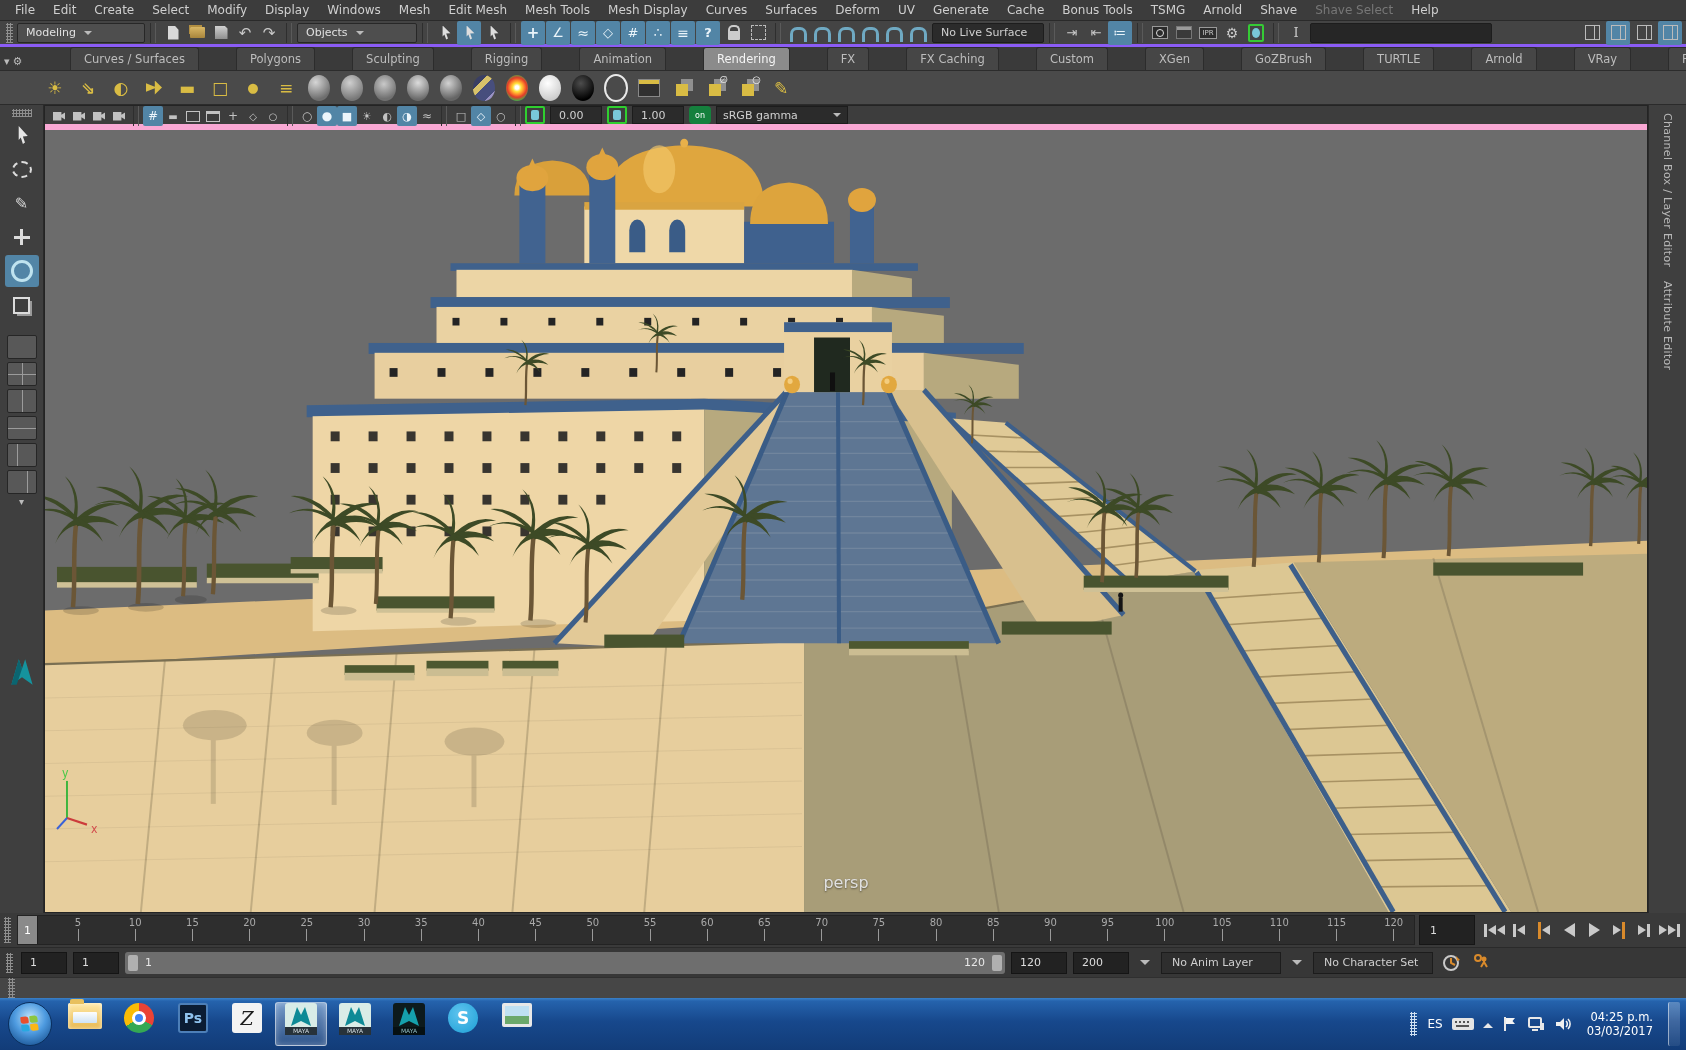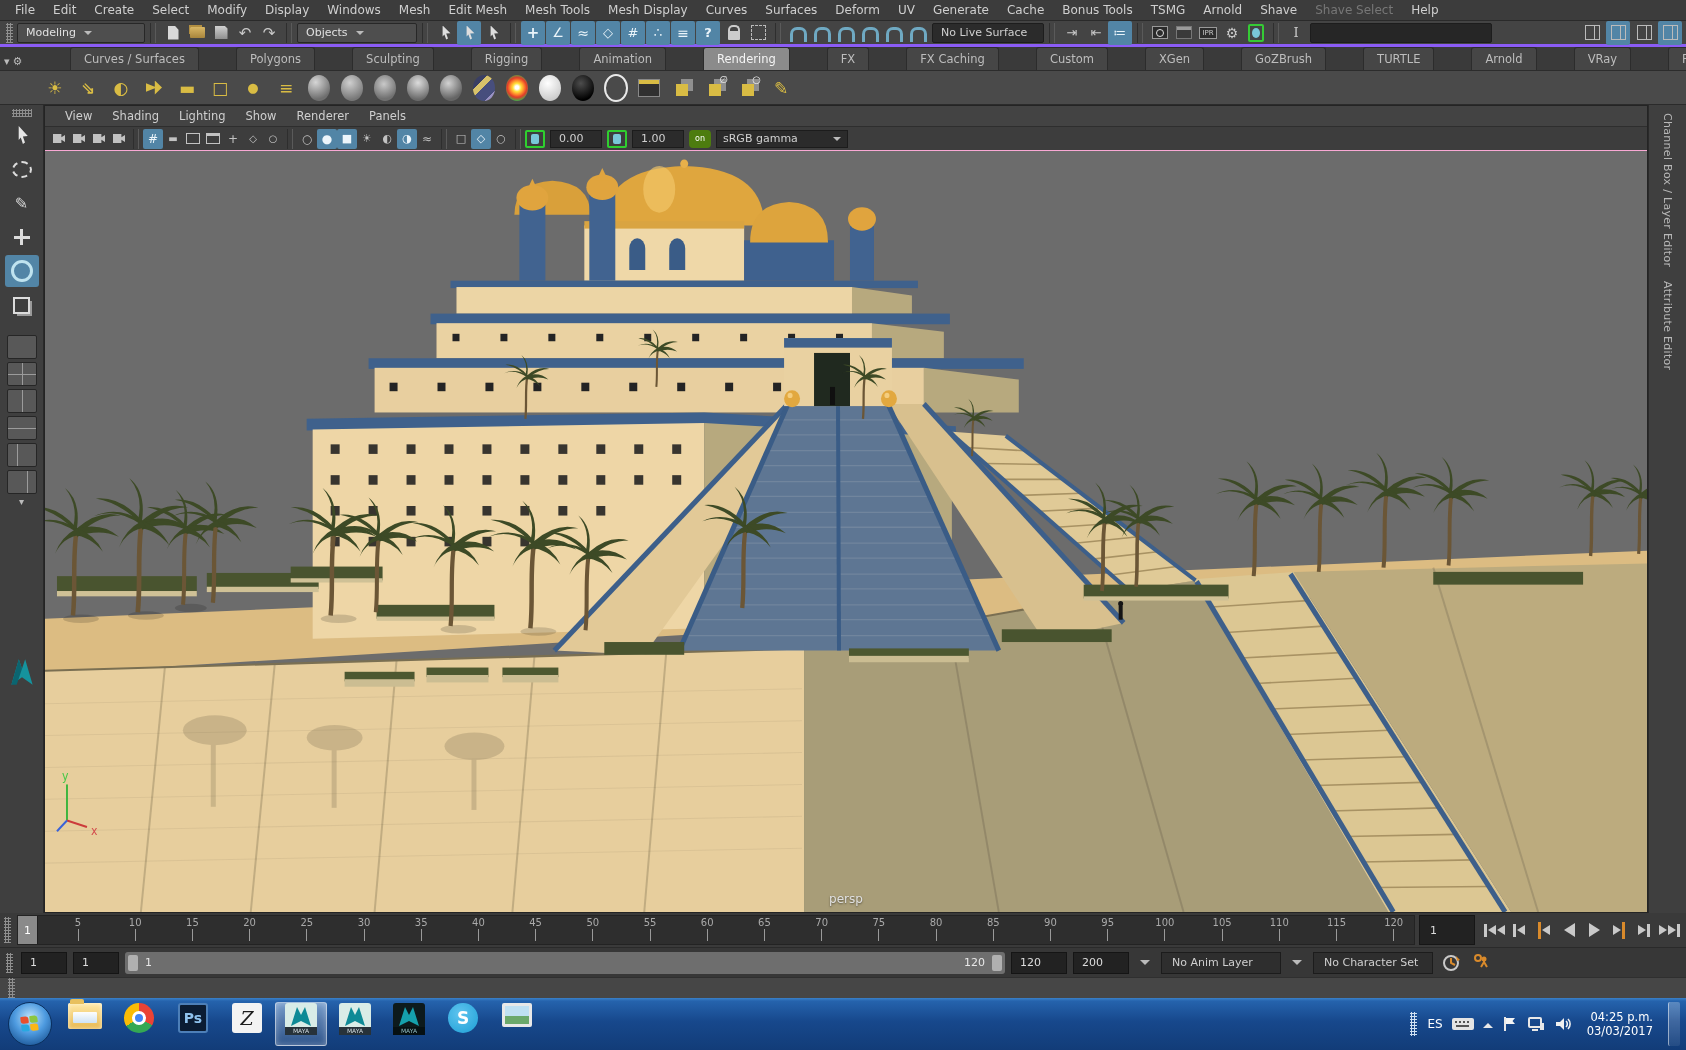"View" div.panelmenu { html: <div> <div>View</div> <div>Shading</div> <div>Lighting</div> <div>Show</div> <div>Renderer</div> <div>Panels</div> </div> -> none }
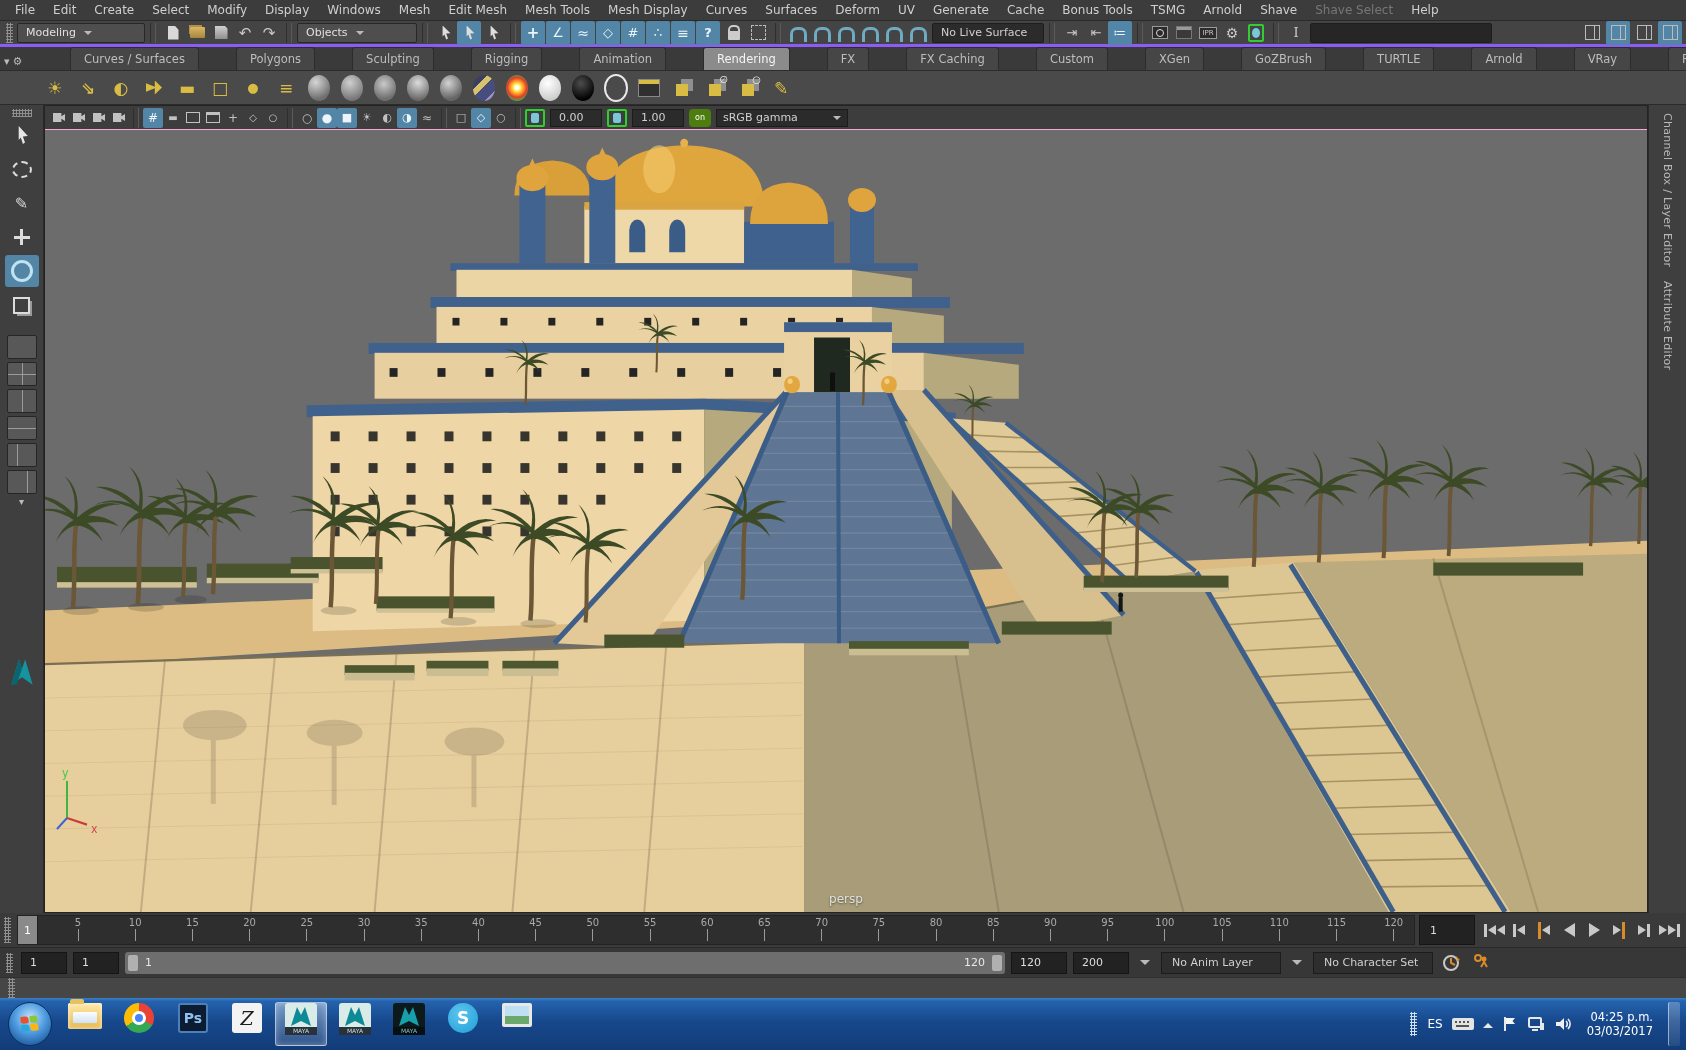"0.00" .paneltools { align-items: center -> flex-start; border-bottom: 1px solid #f9a8d4 -> 6px solid #f9a8d4 }
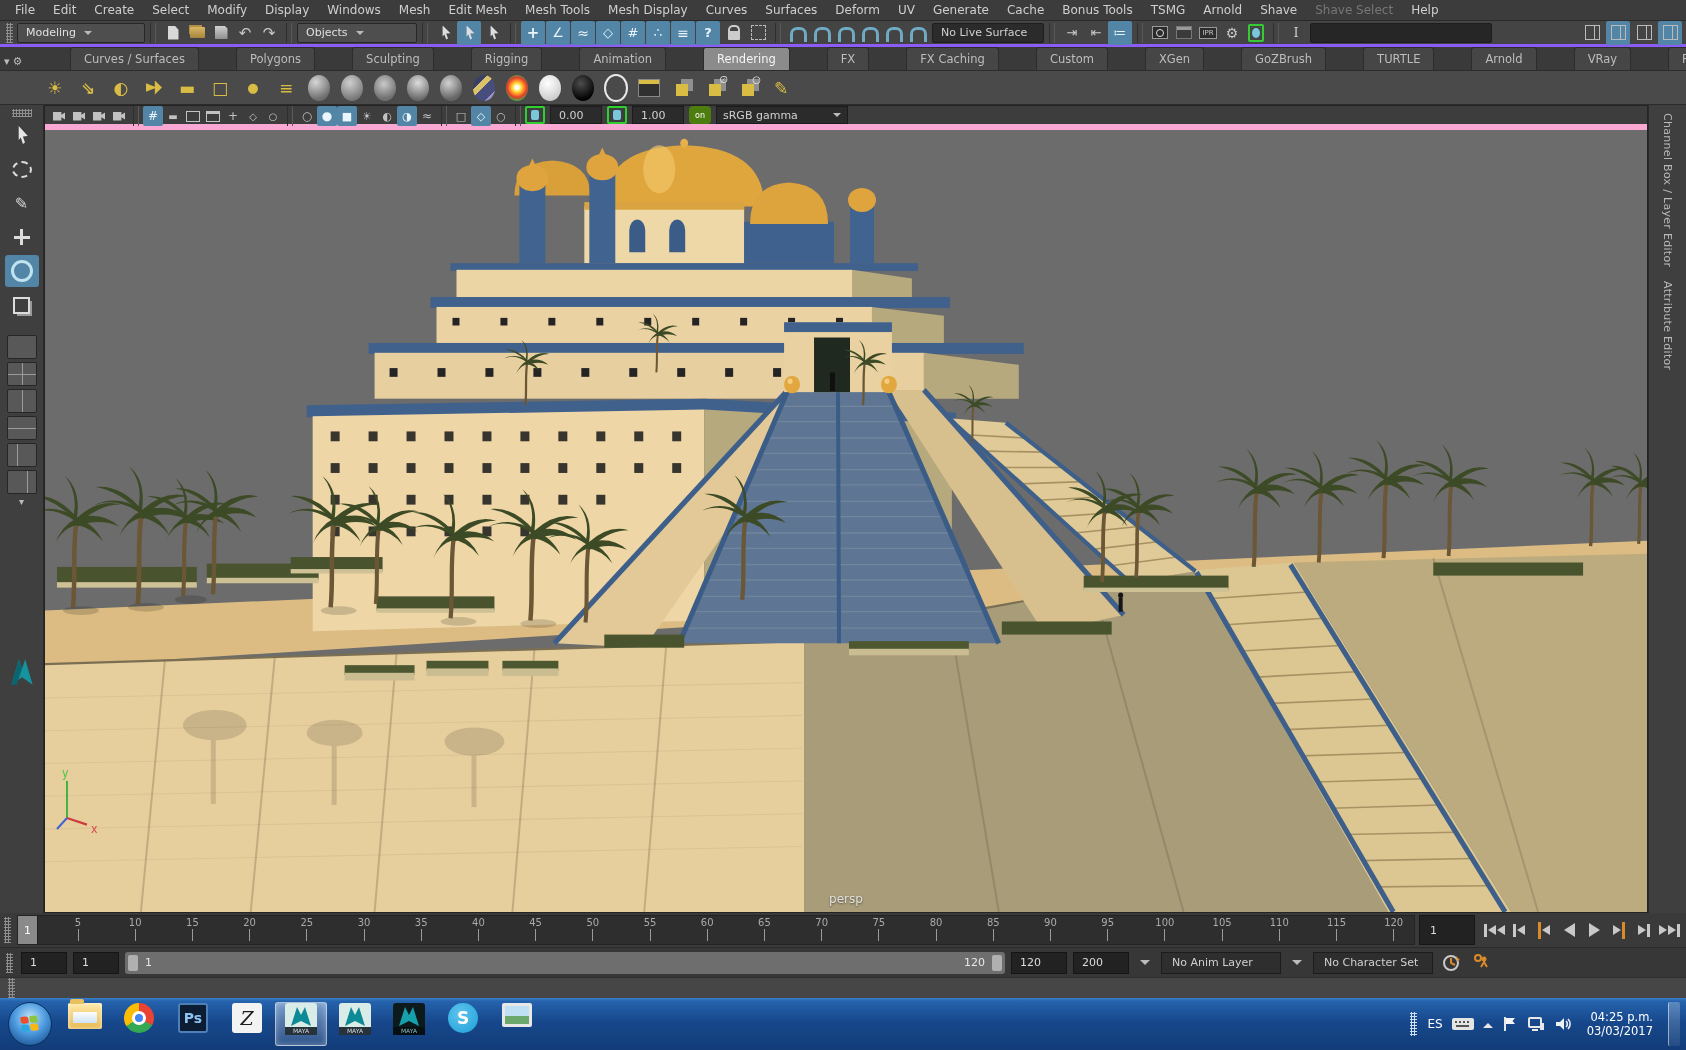"on" .pt-on { background: #4d7c0f -> #15803d }
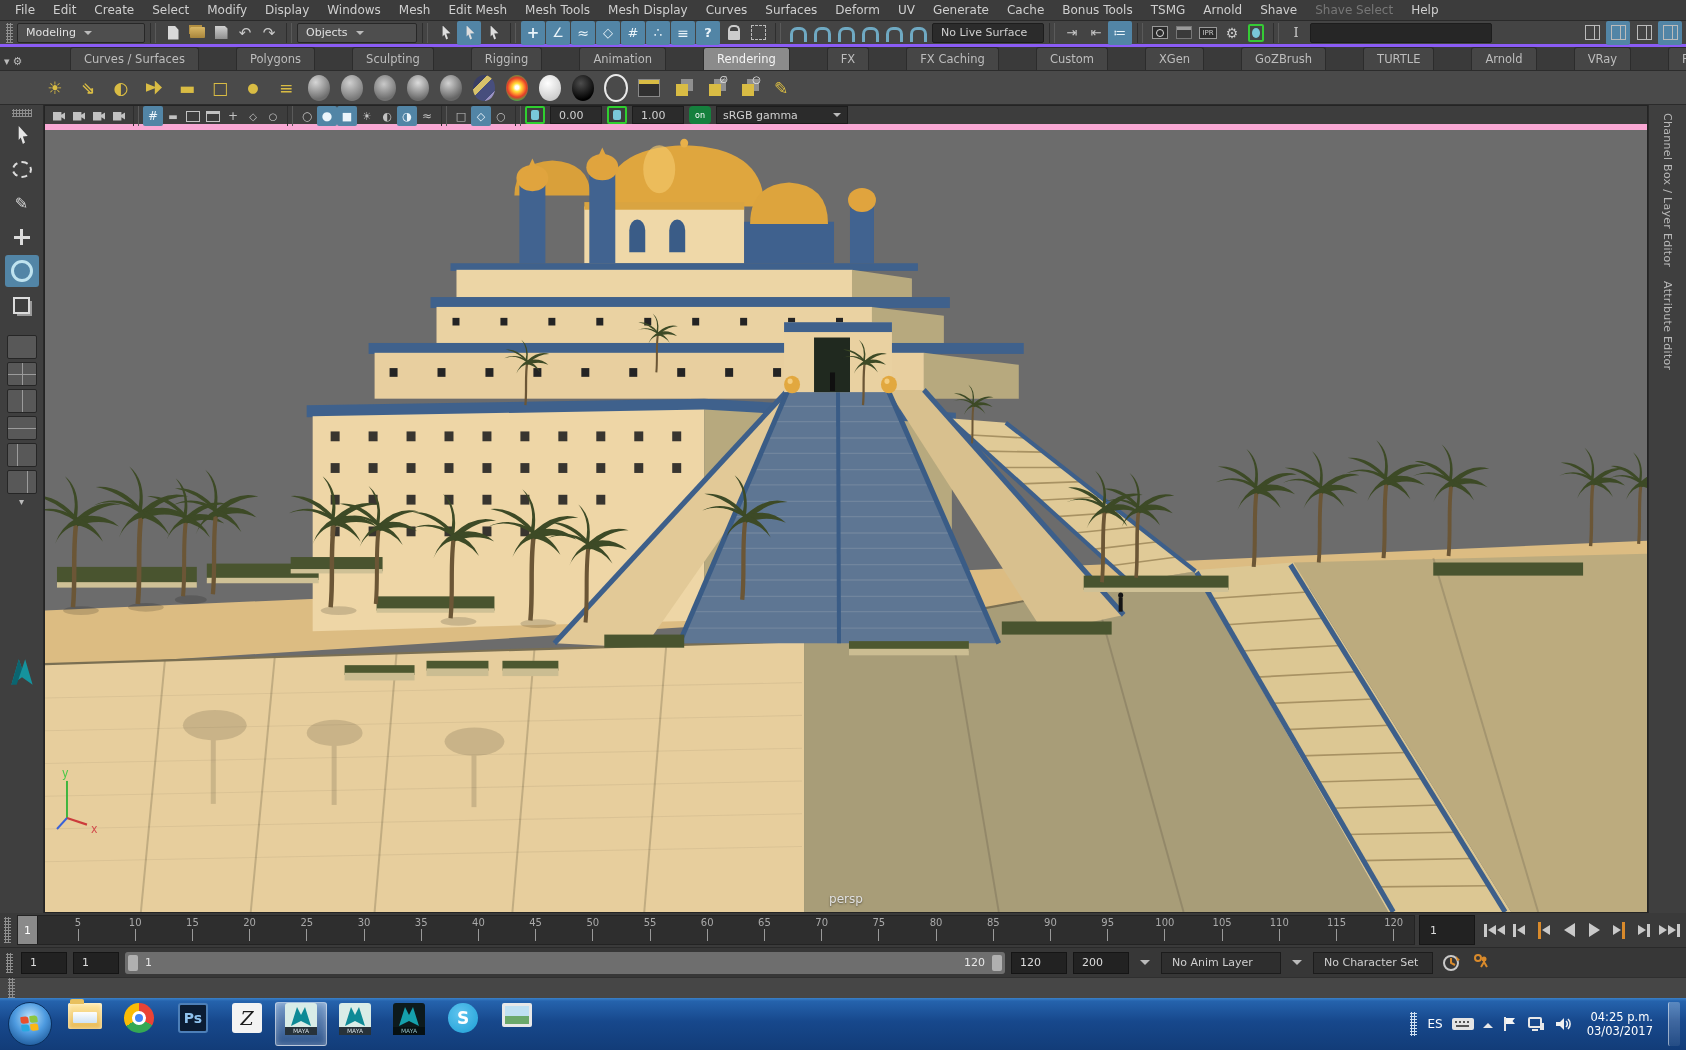"persp" .persp-label { bottom: 6px -> 20px; font-size: 12px -> 16px }
